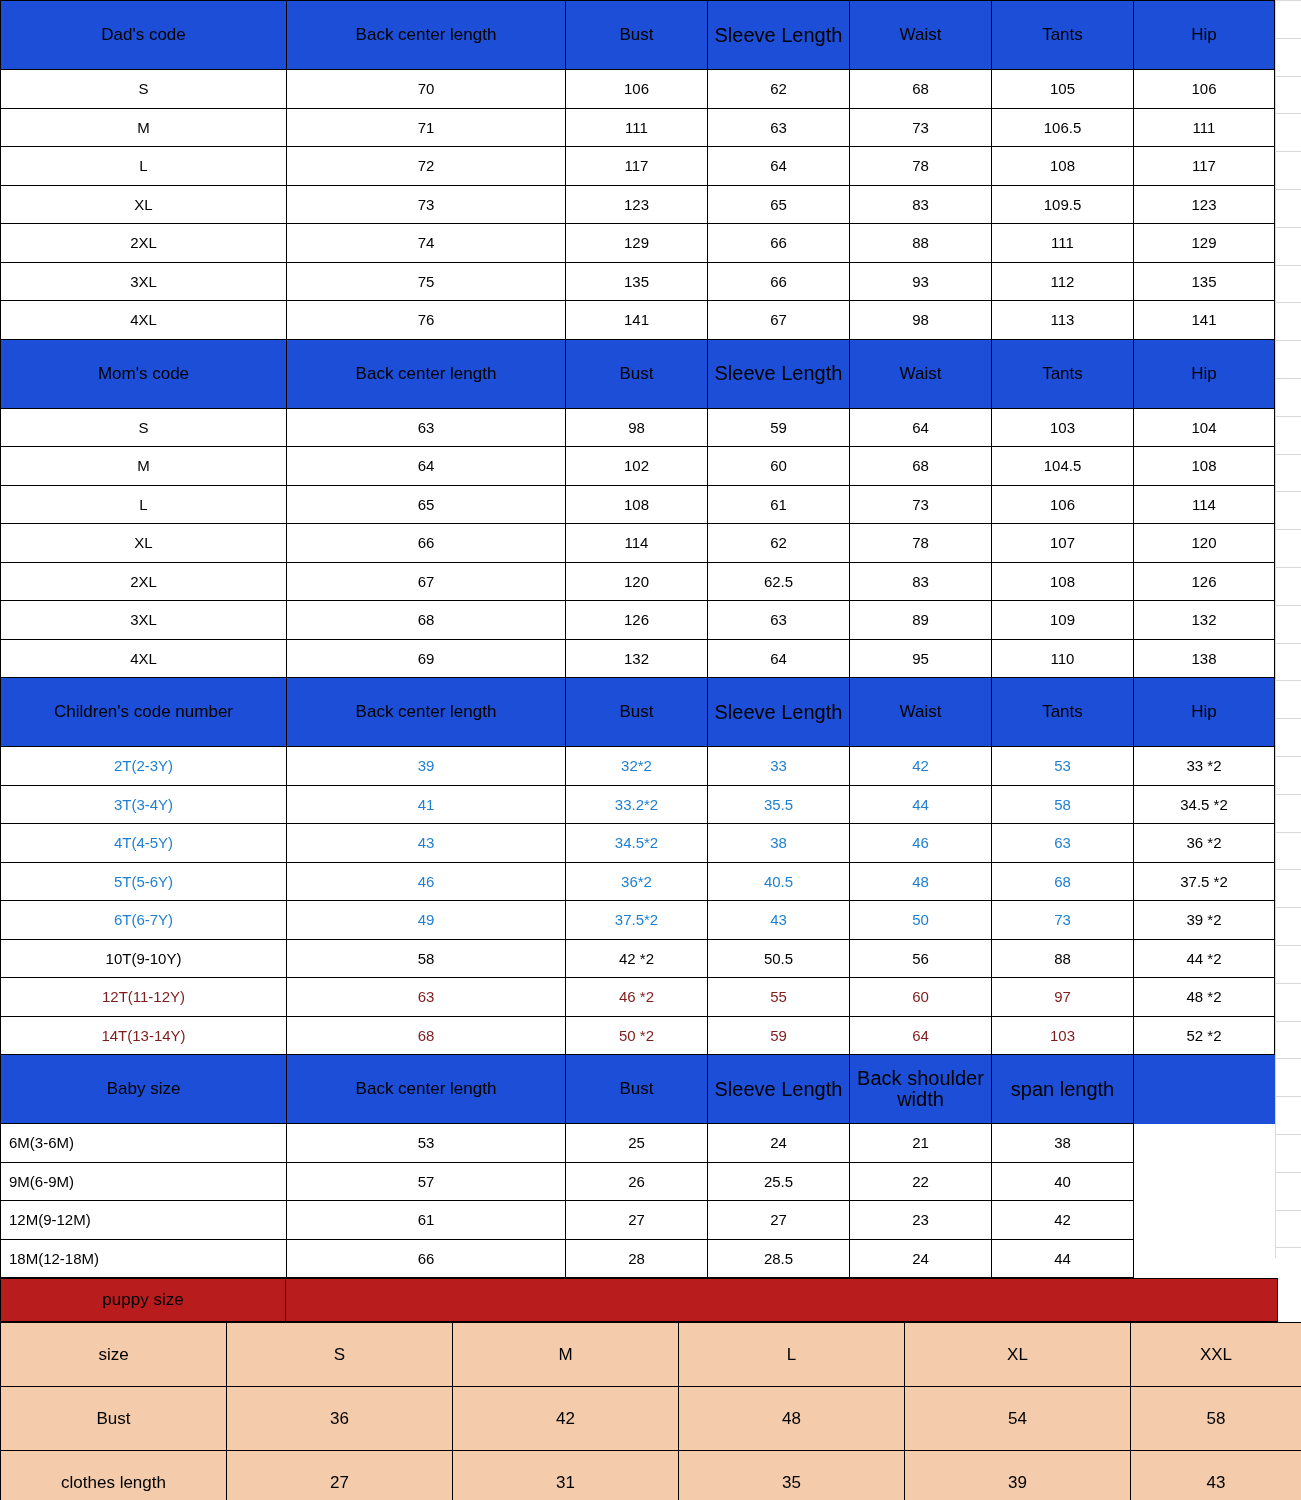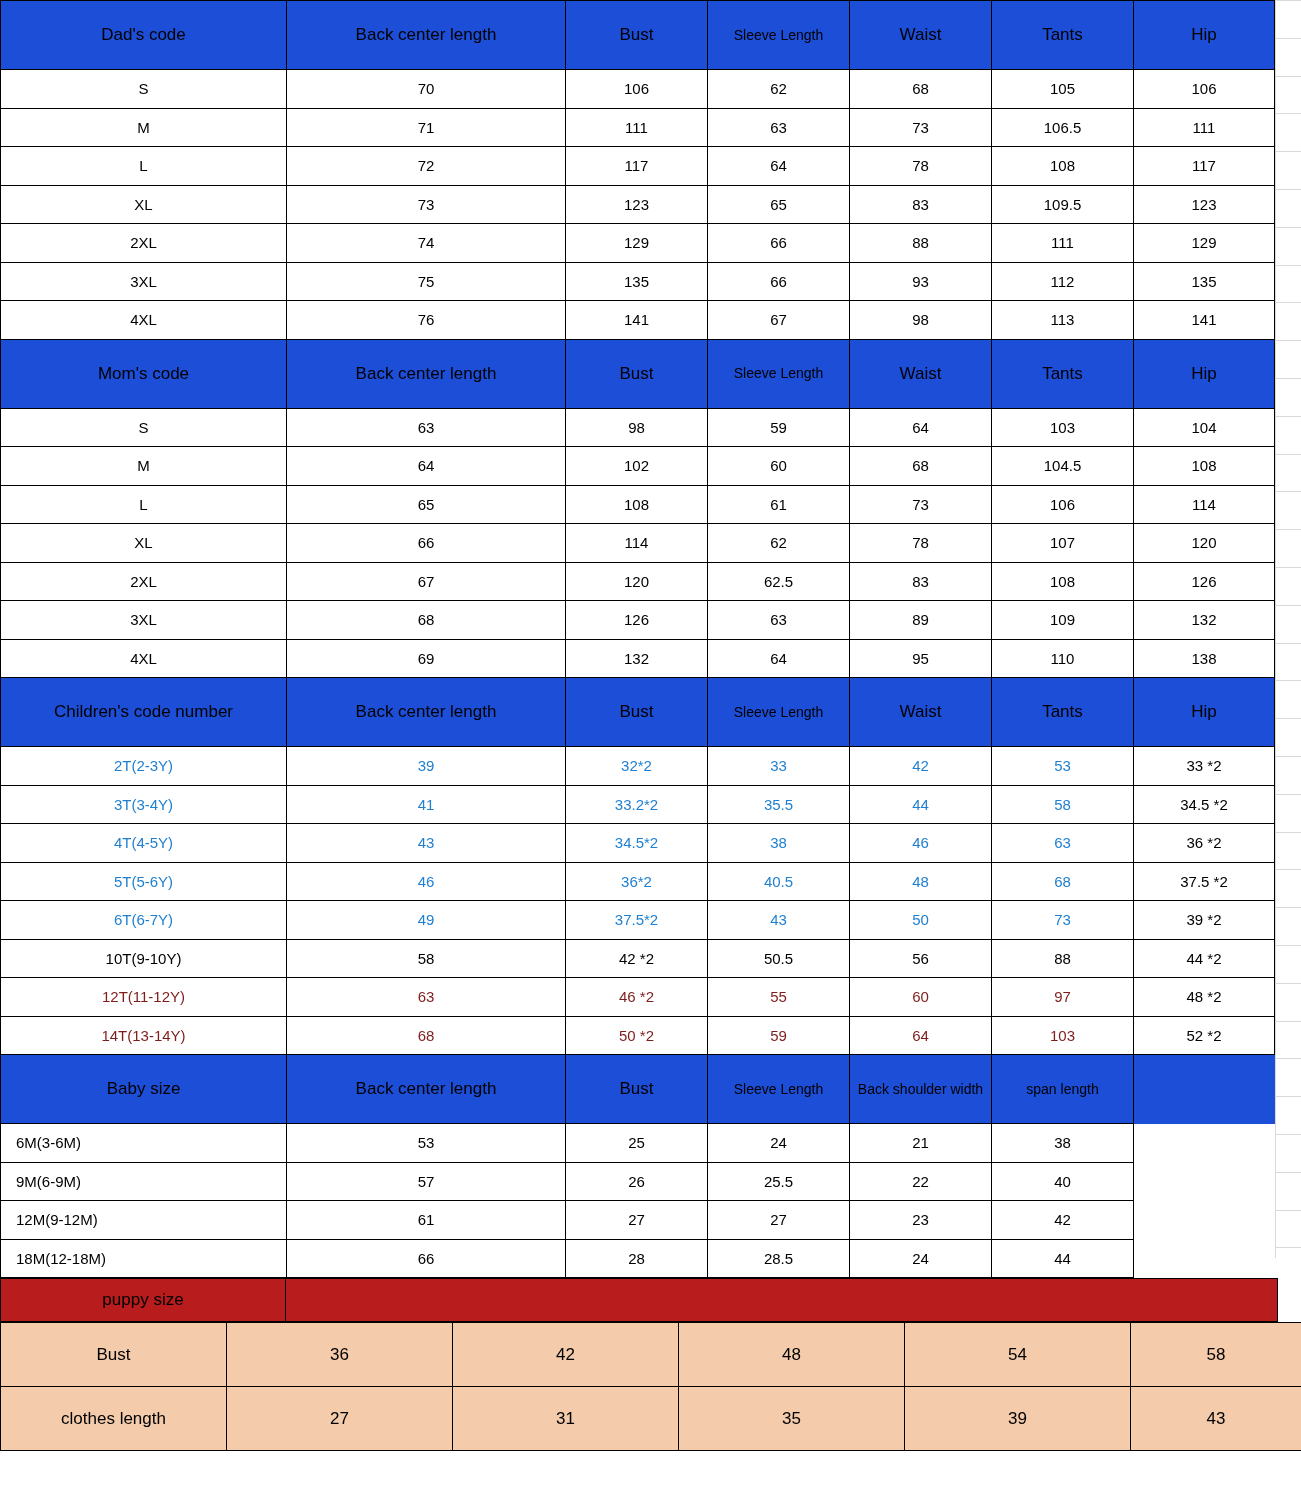"Sleeve Length" .hdr td.two-line { font-size: 14px -> 20px }
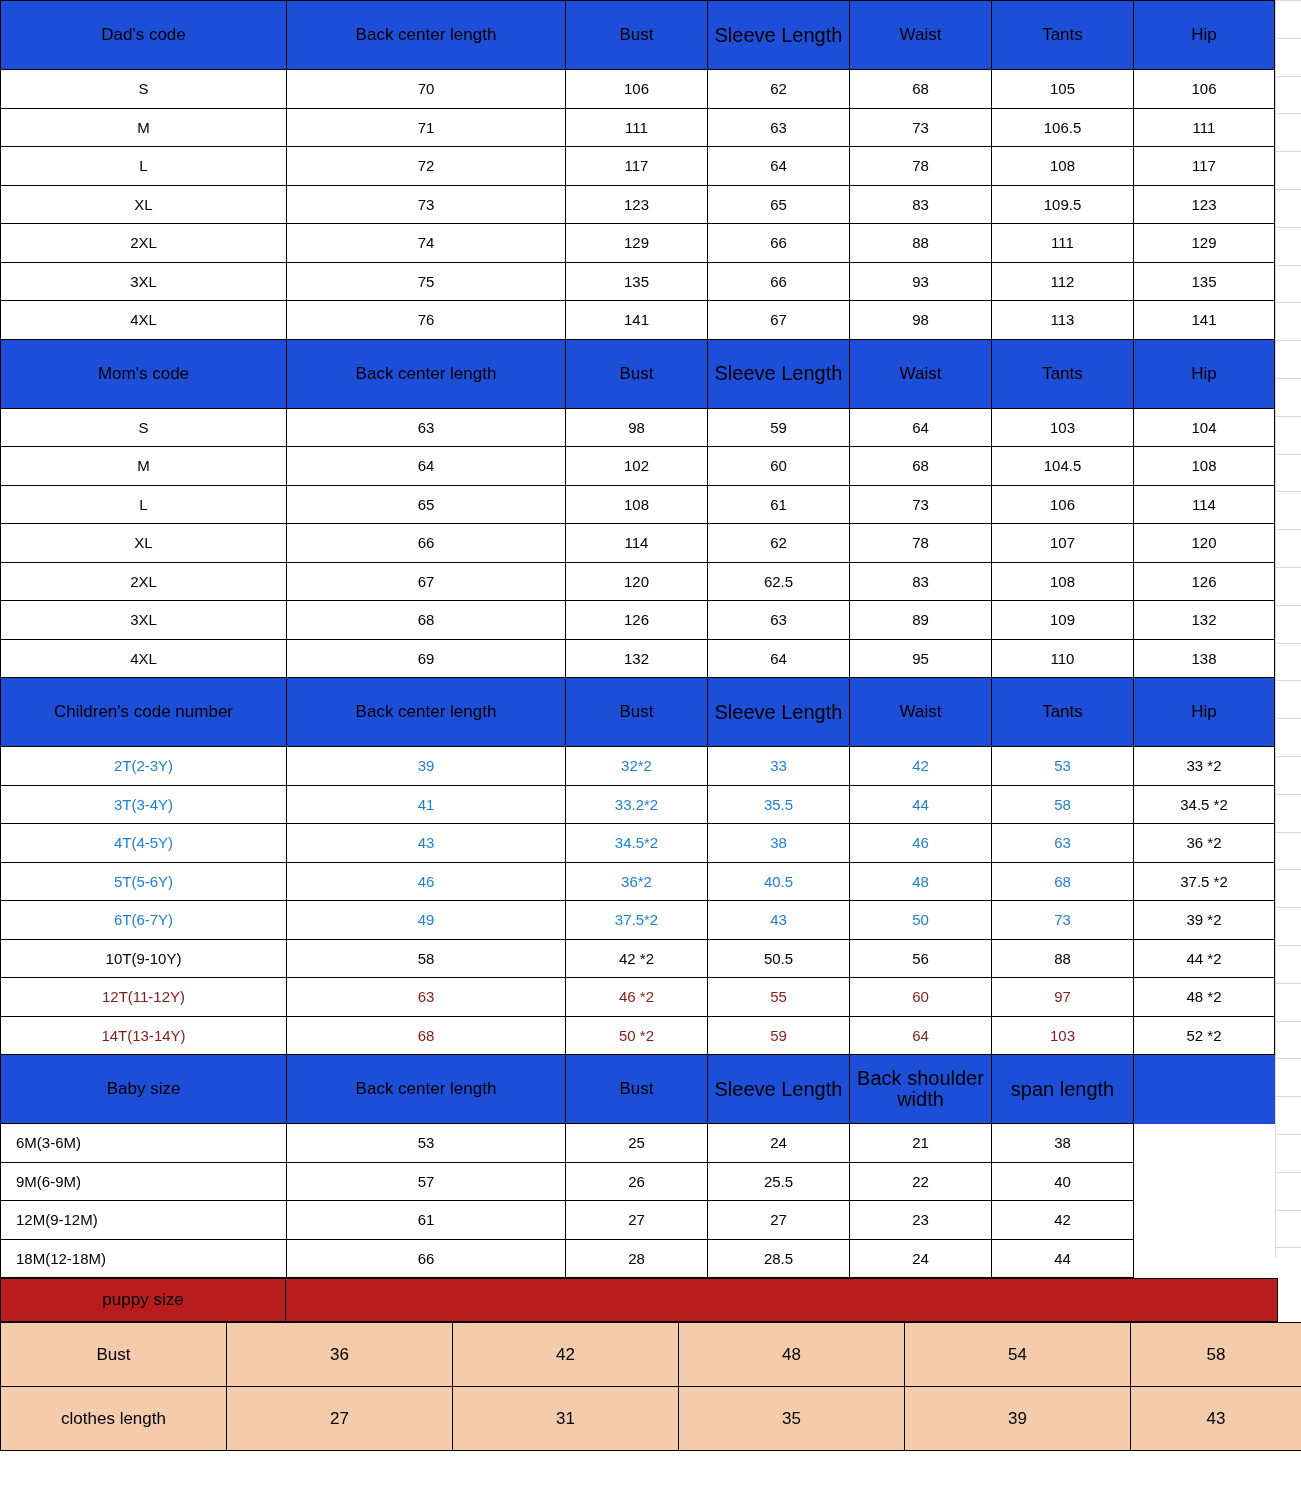"6M(3-6M)" .left-pad { padding-left: 15px -> 8px }
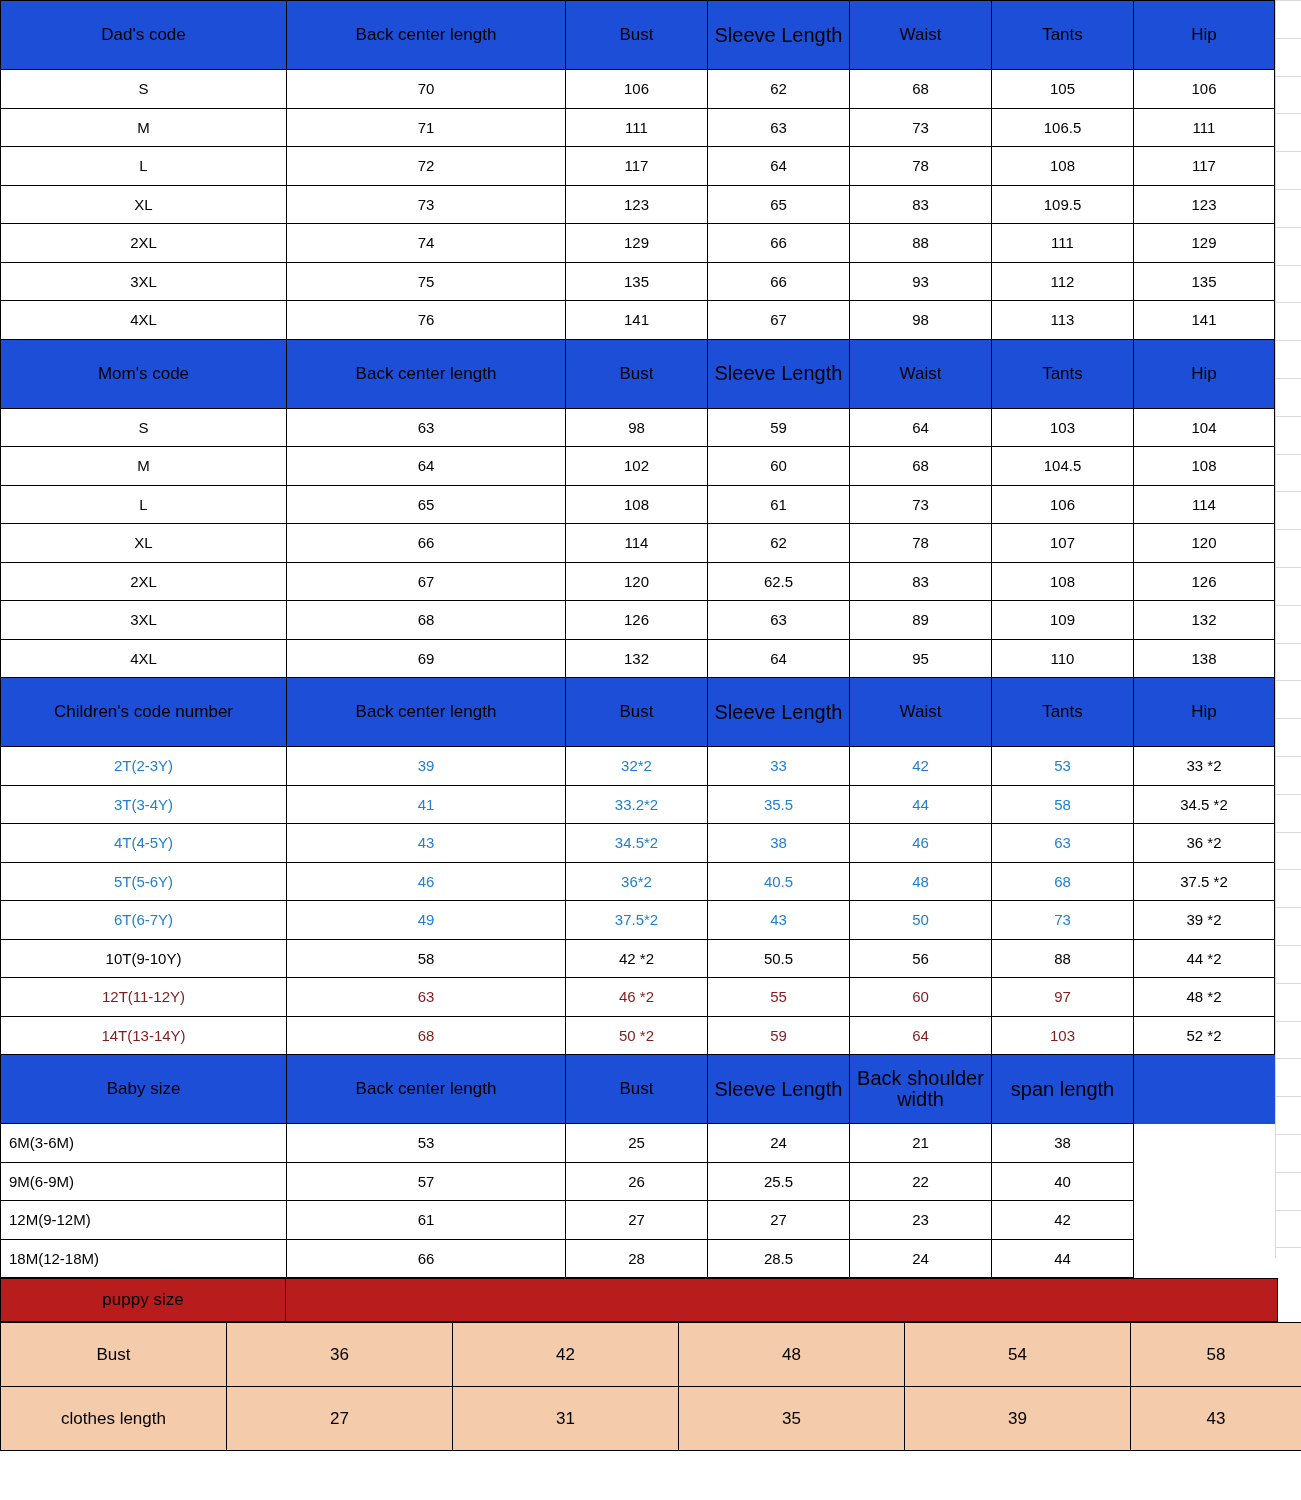"size" tr { html: none -> <tr> <td>size</td> <td>S</td> <td>M</td> <td>L</td> <td>XL</td> <td>XXL</td> </tr> }
